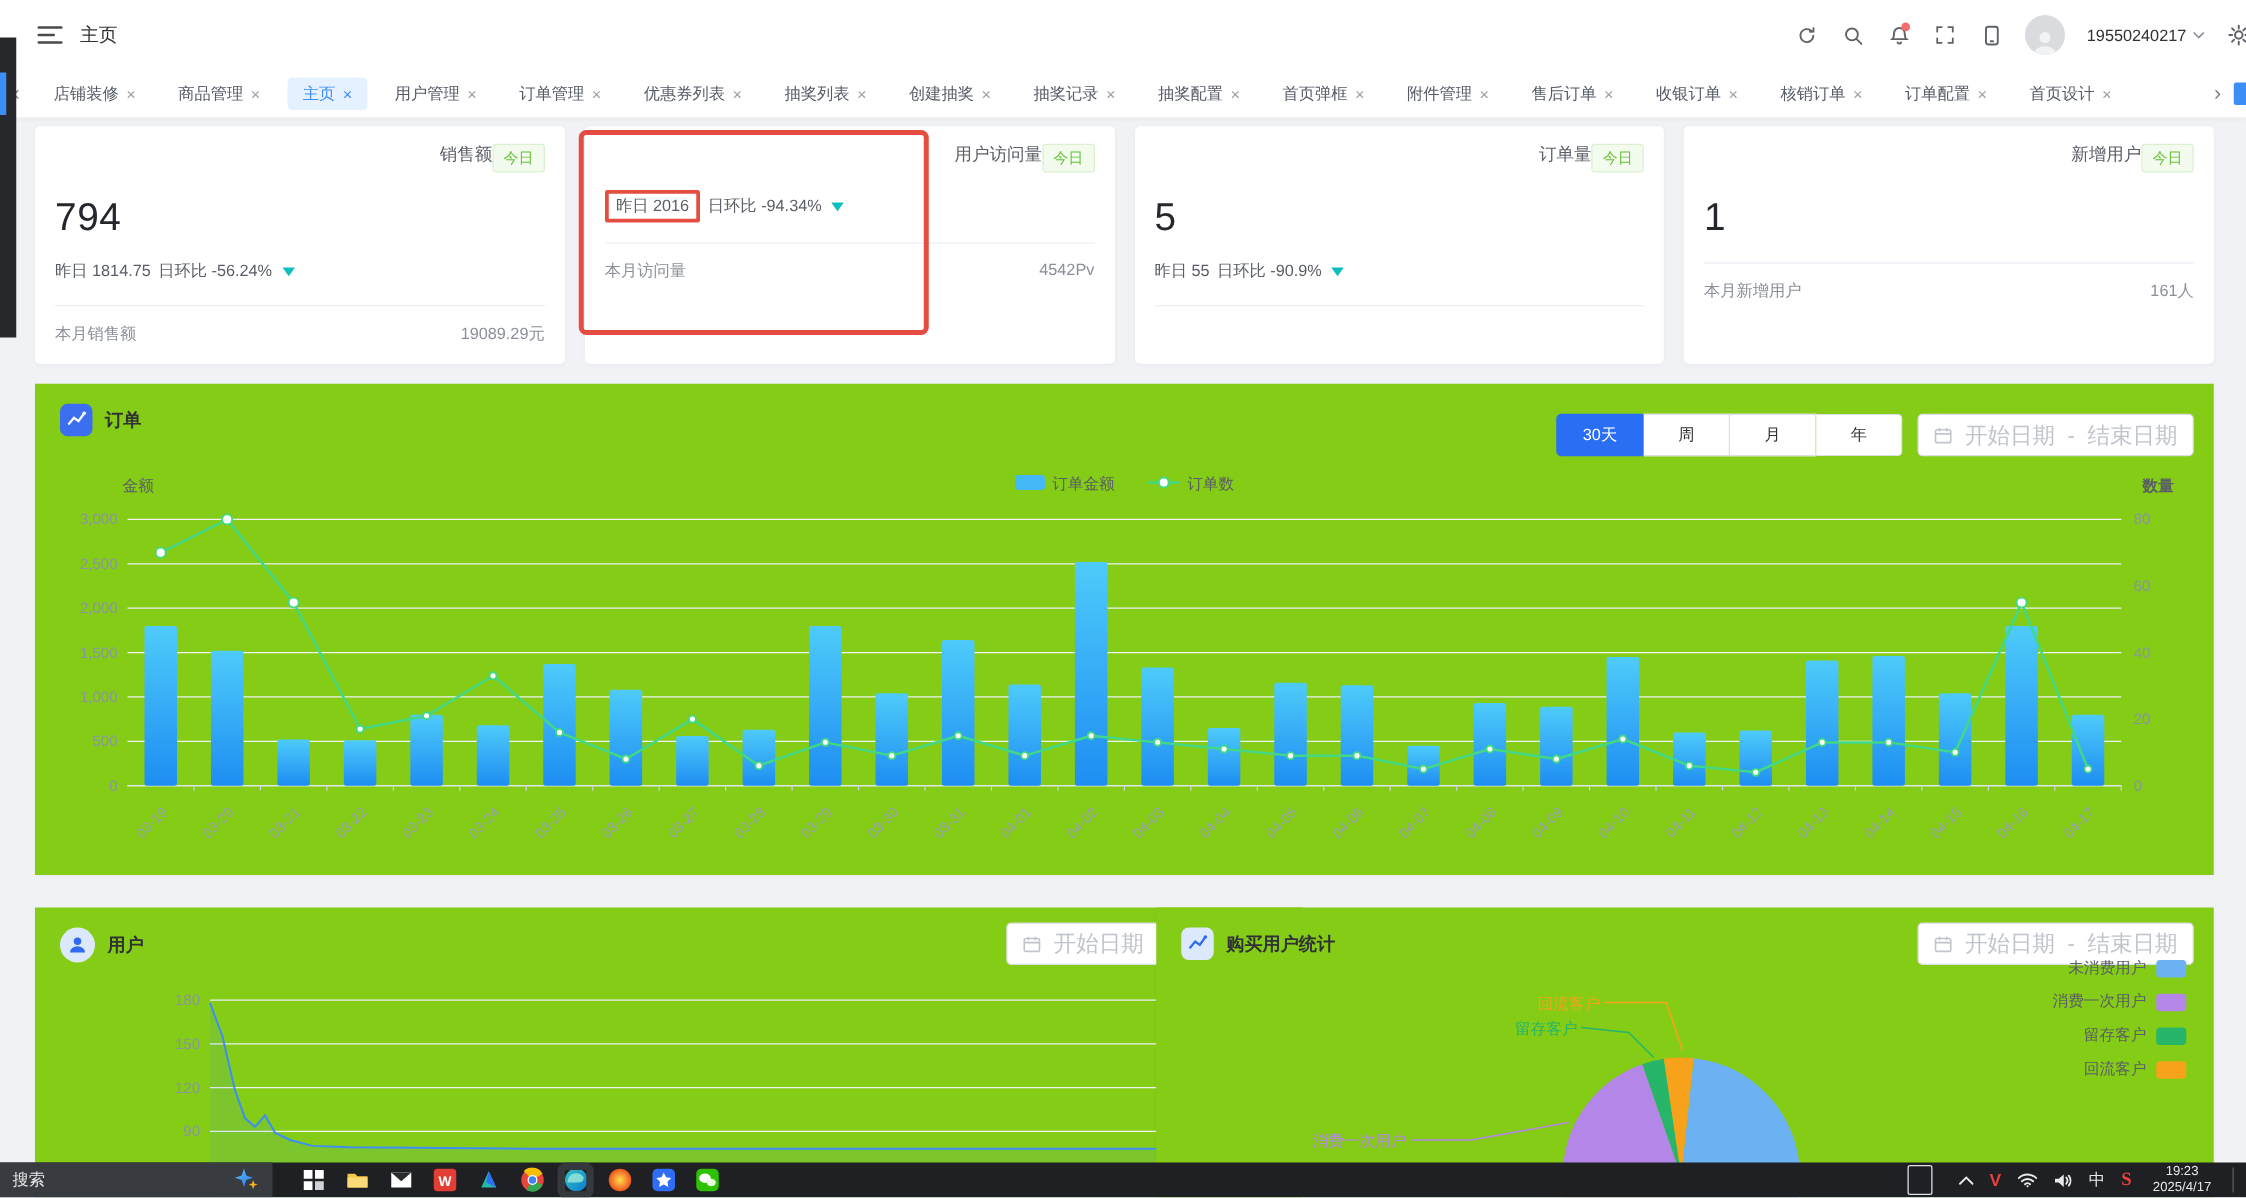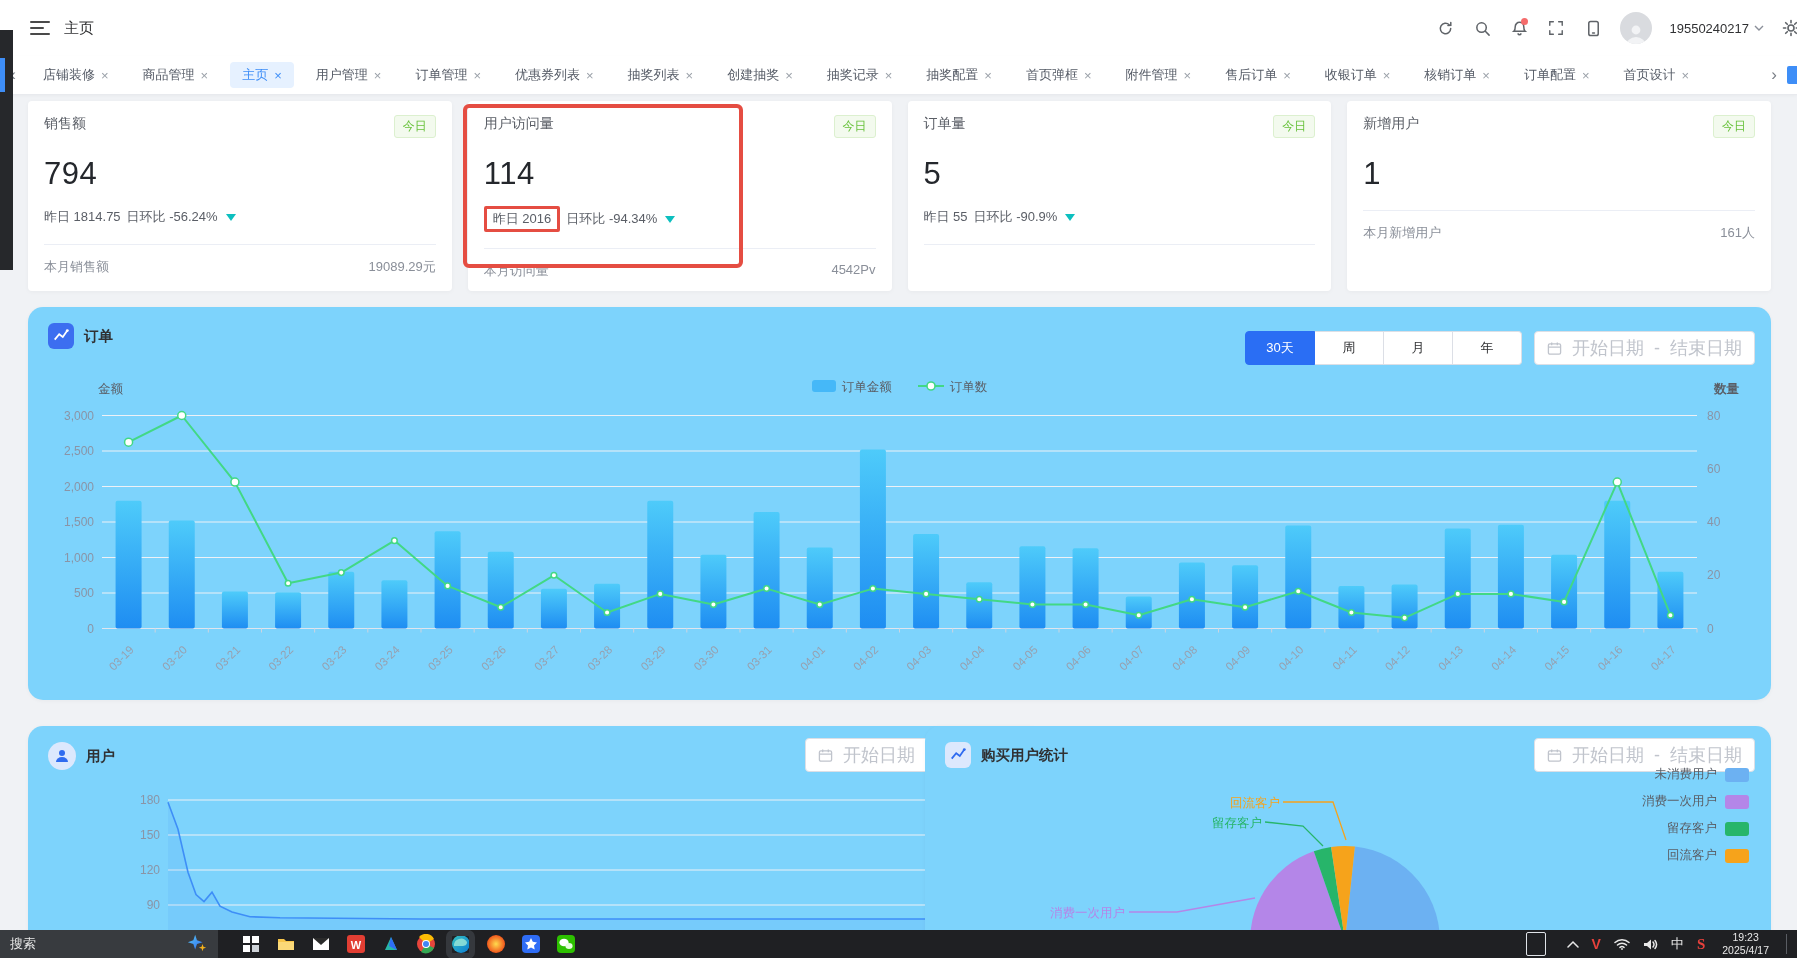"销售额" .card-head { justify-content: space-between -> flex-end }
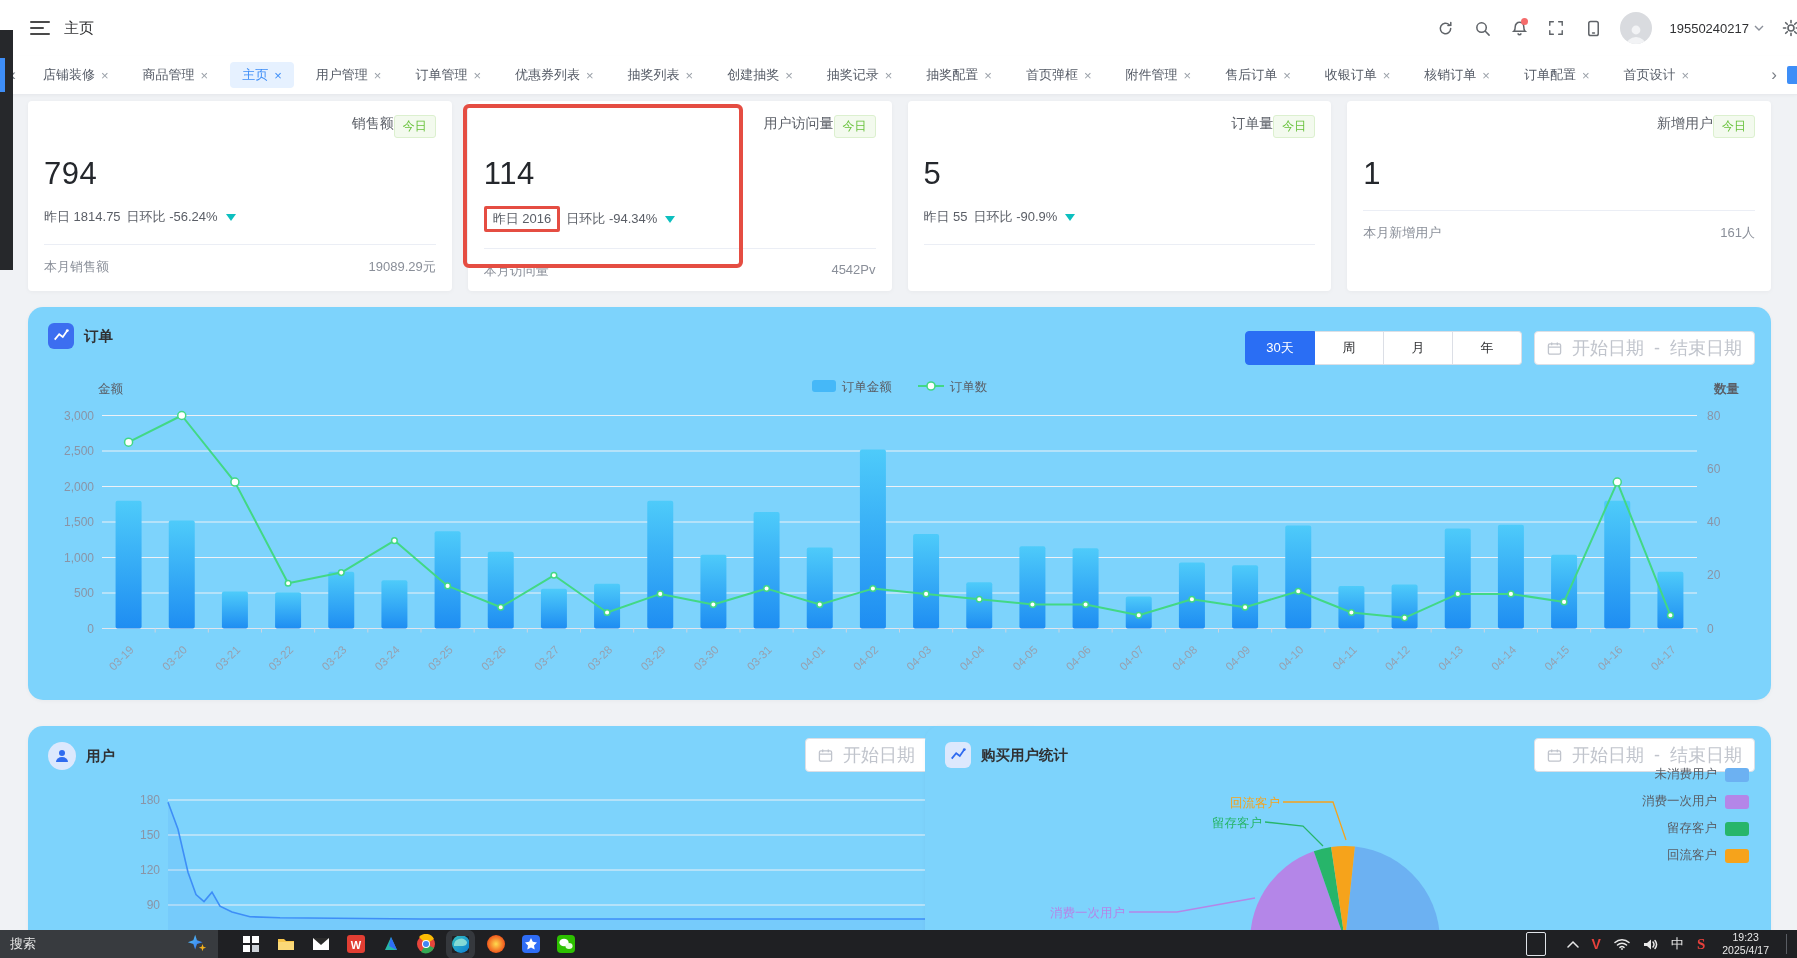"114" div.card-num { html: <div>114</div> -> none }
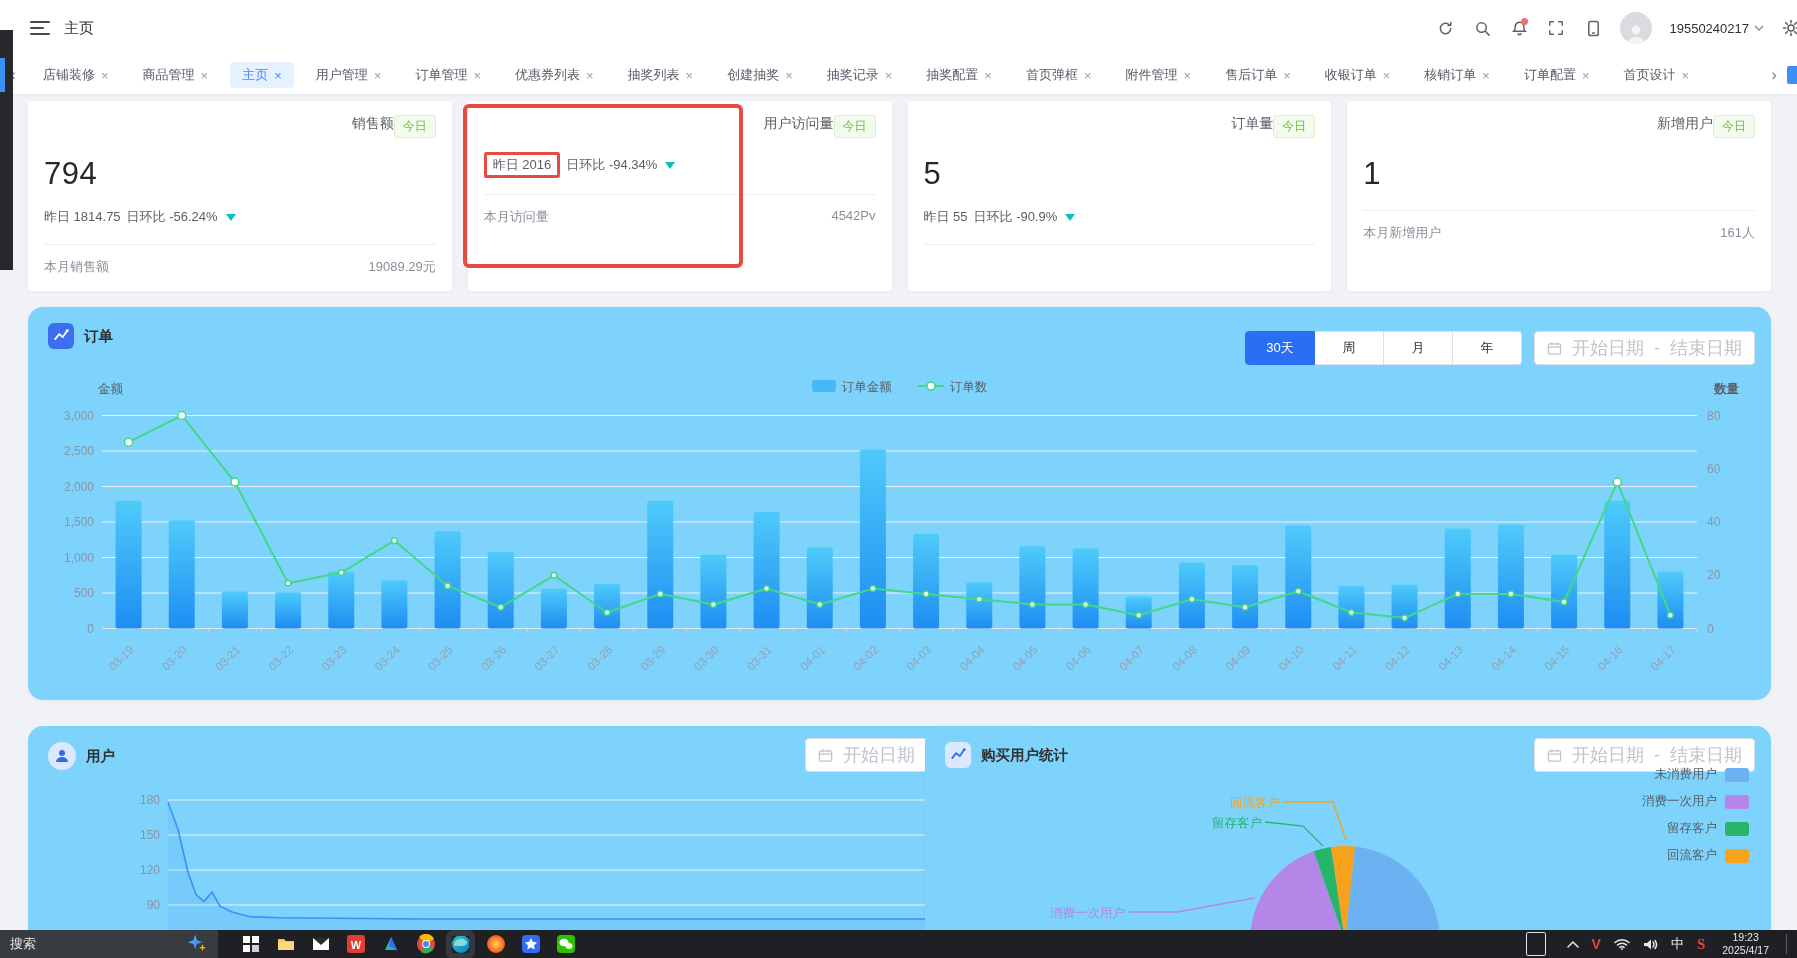"订单" .panel { background: #7dd3fc -> #84cc16; border-radius: 15px -> 0 }
